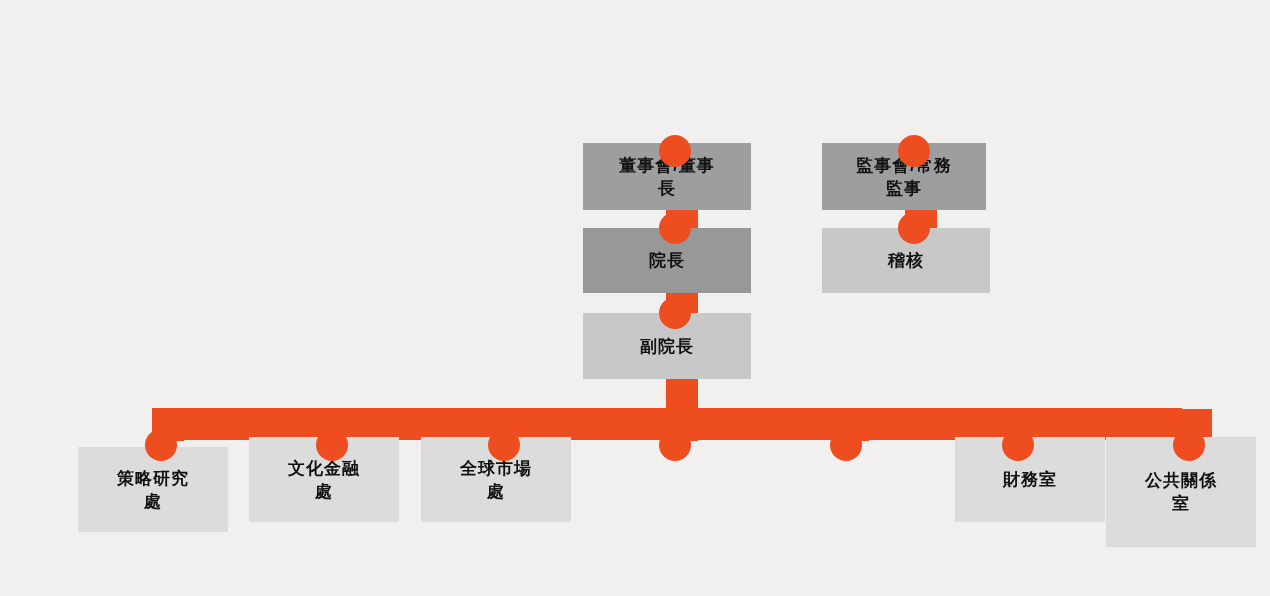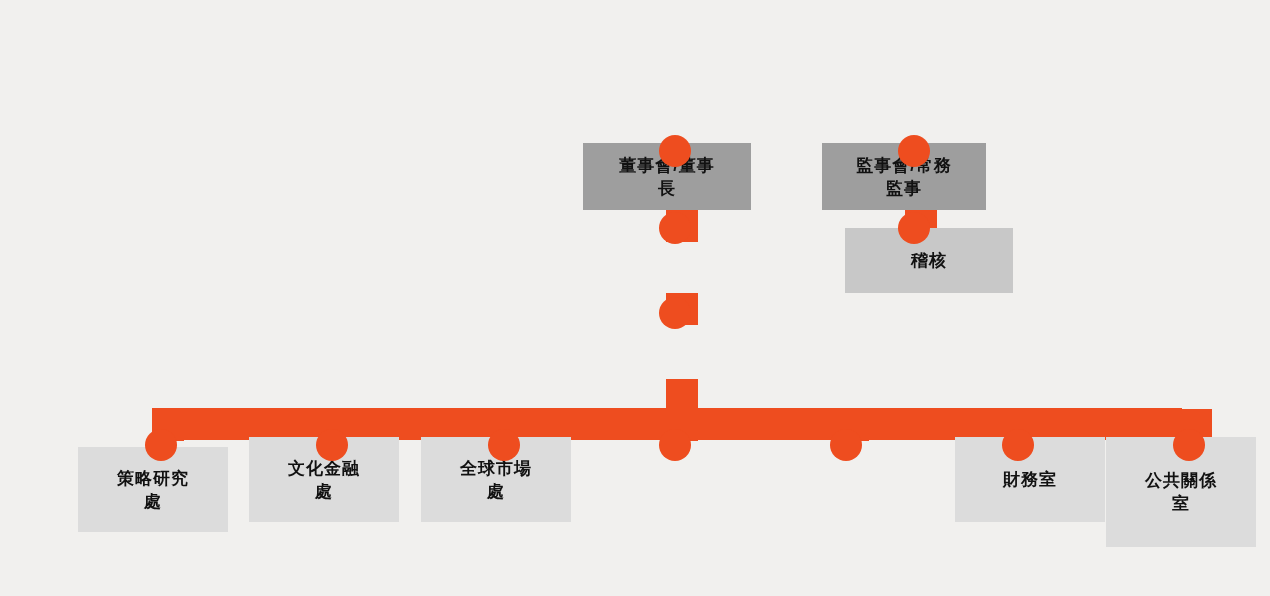"院長" div.node { html: none -> <div> <span>院長</span> </div> }
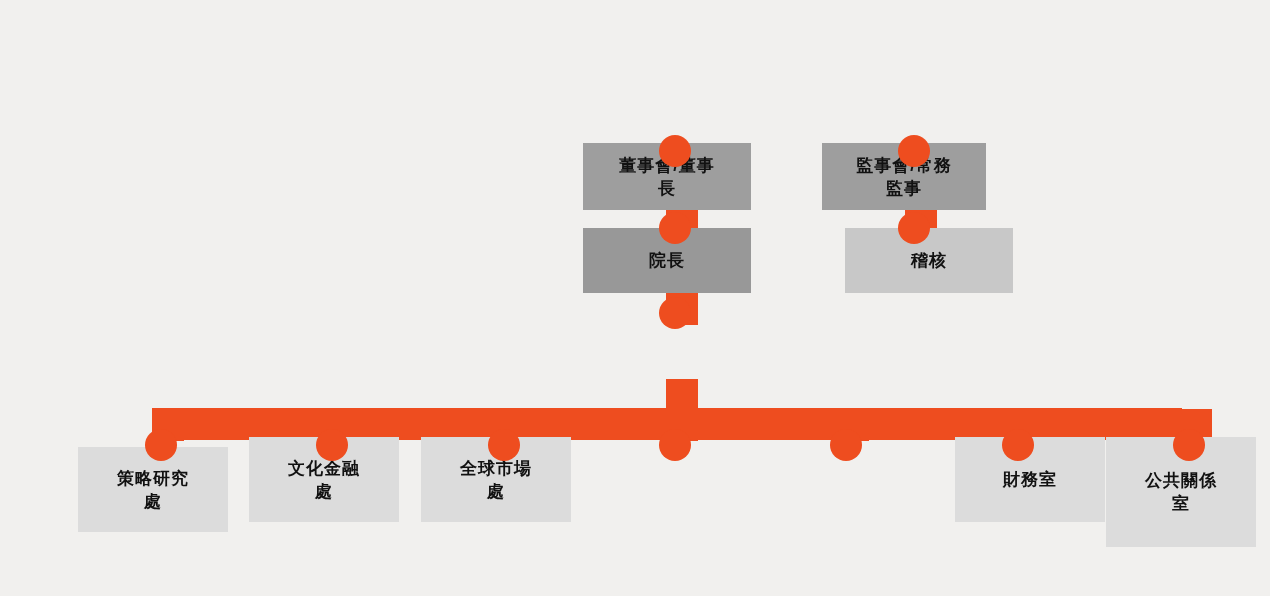"稽核" .node.light { margin-left: 23px -> none }
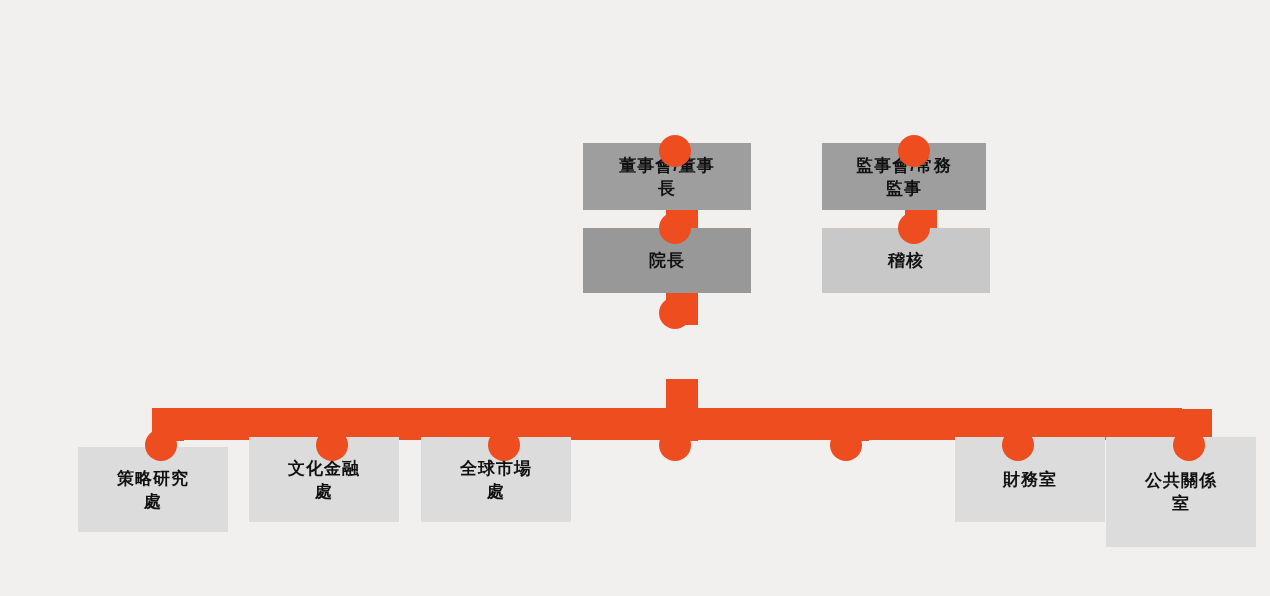"副院長" div.node { html: none -> <div> <span>副院長</span> </div> }
